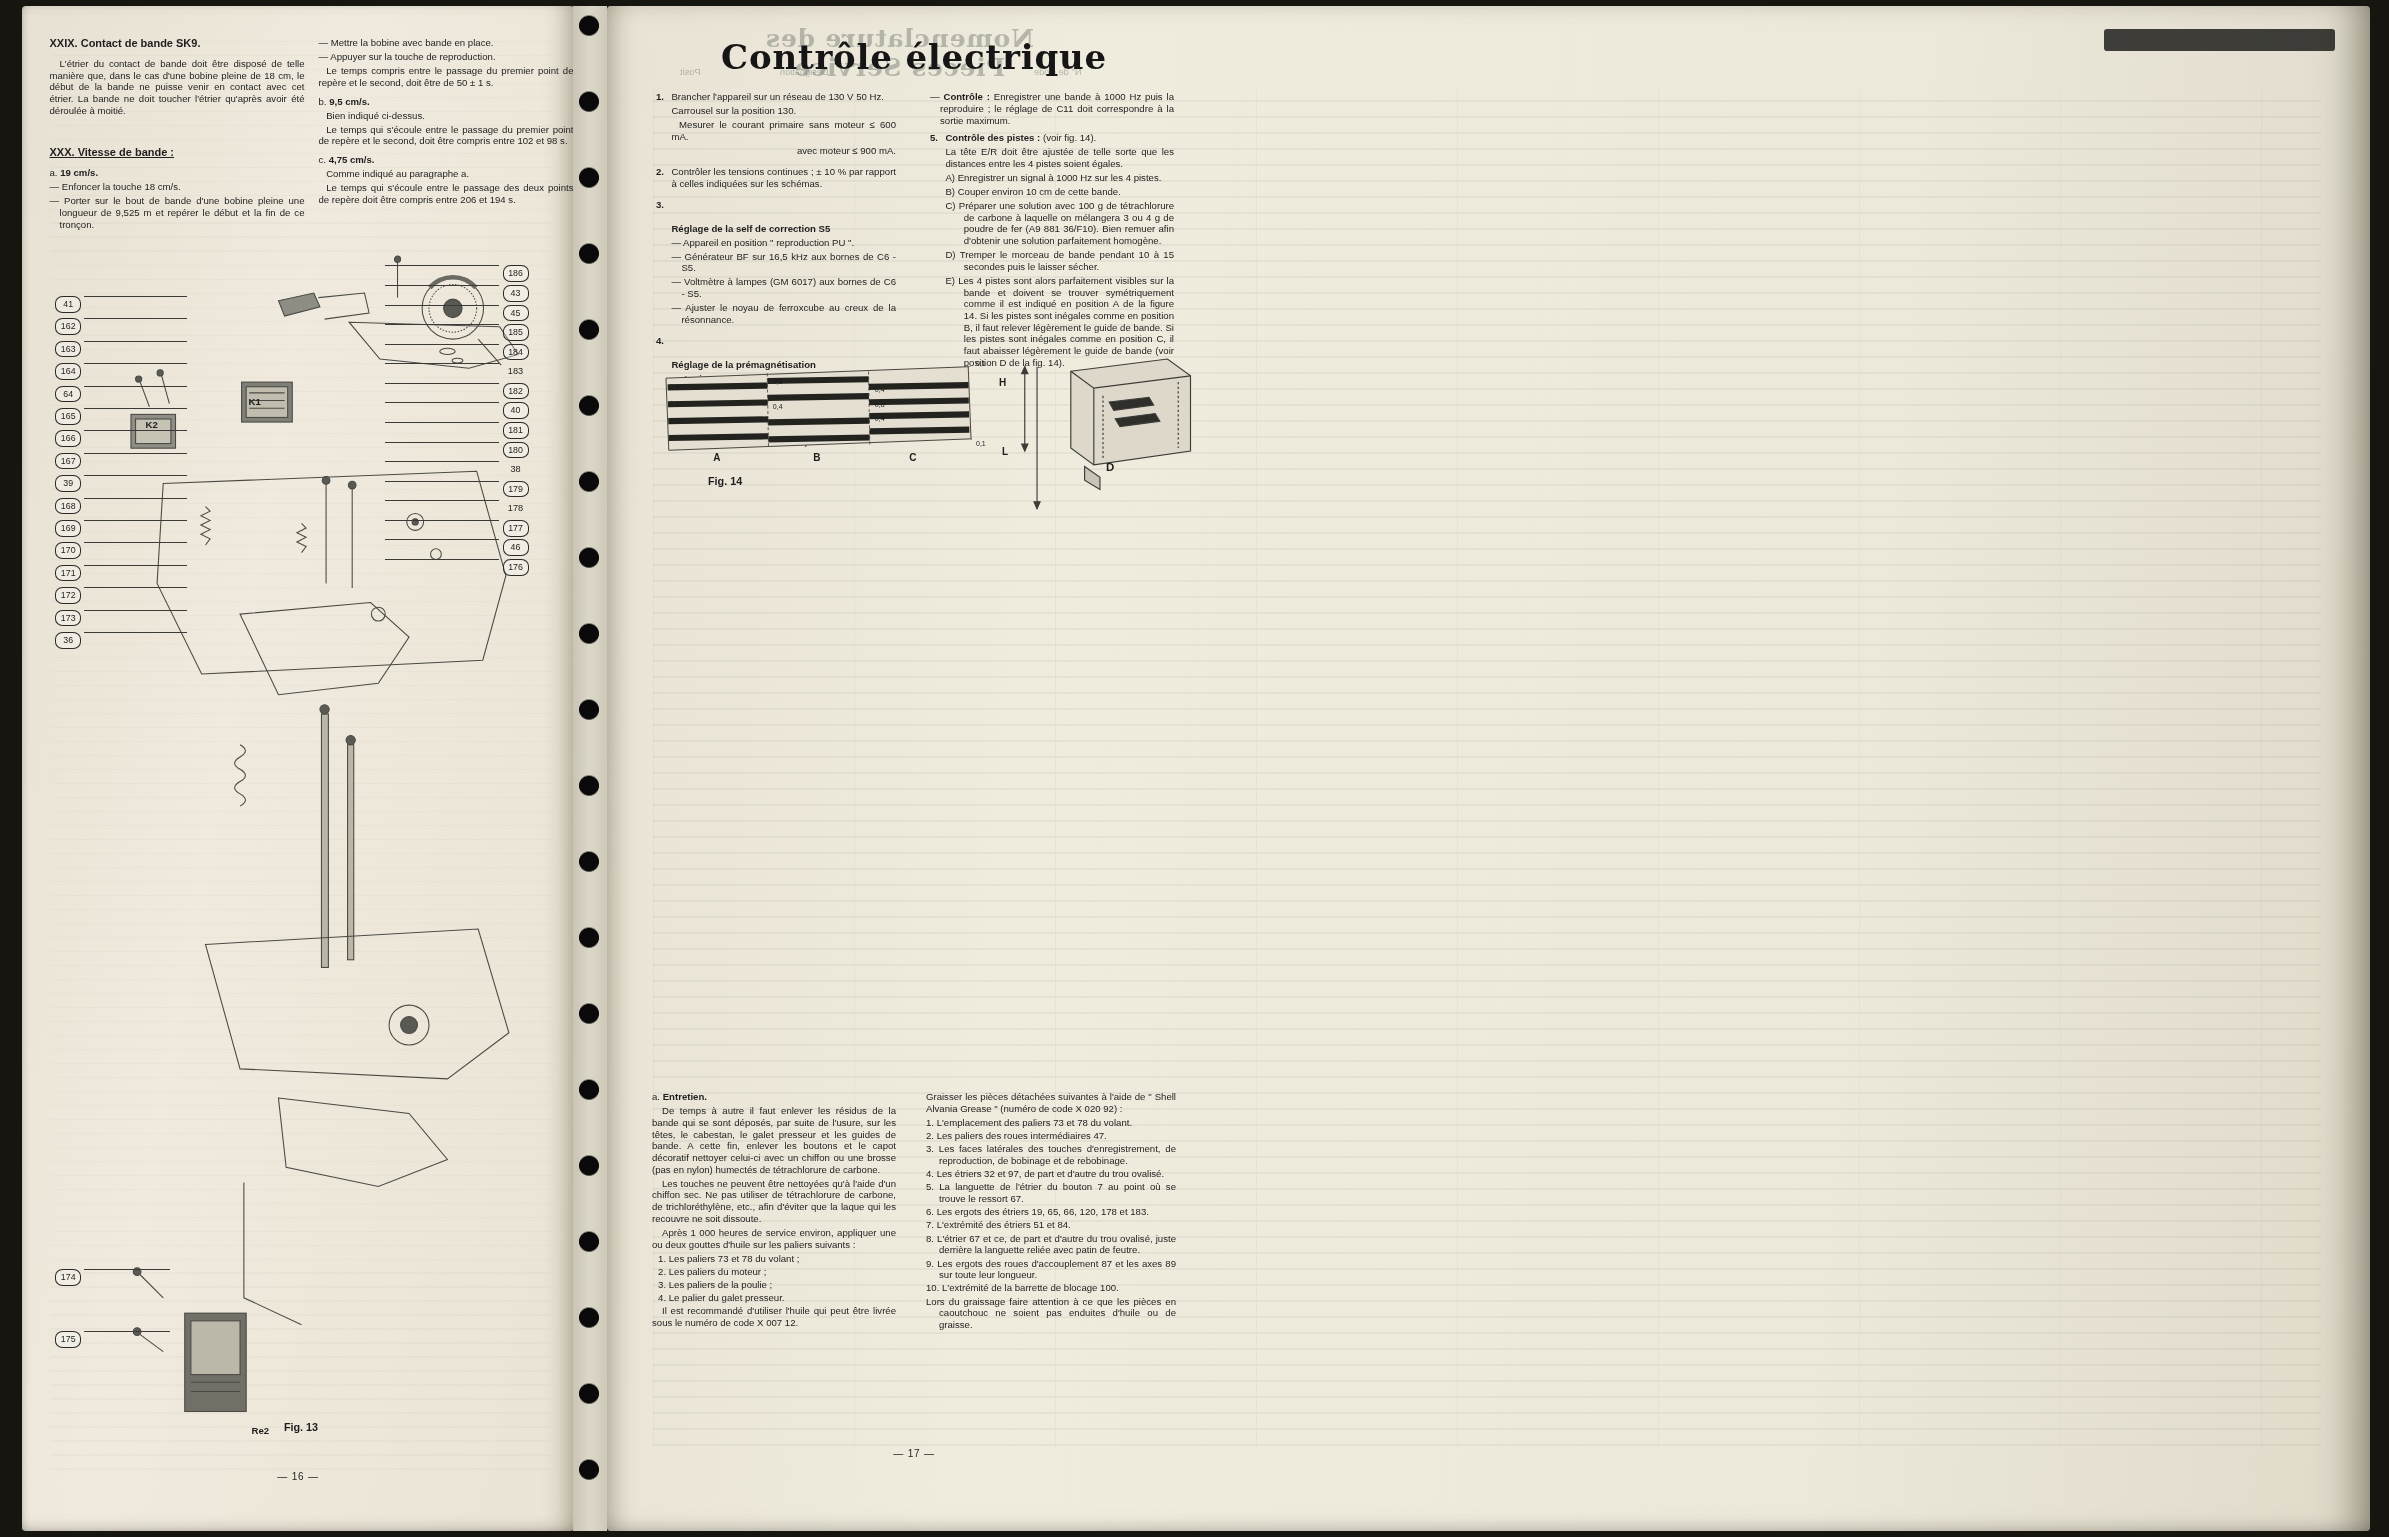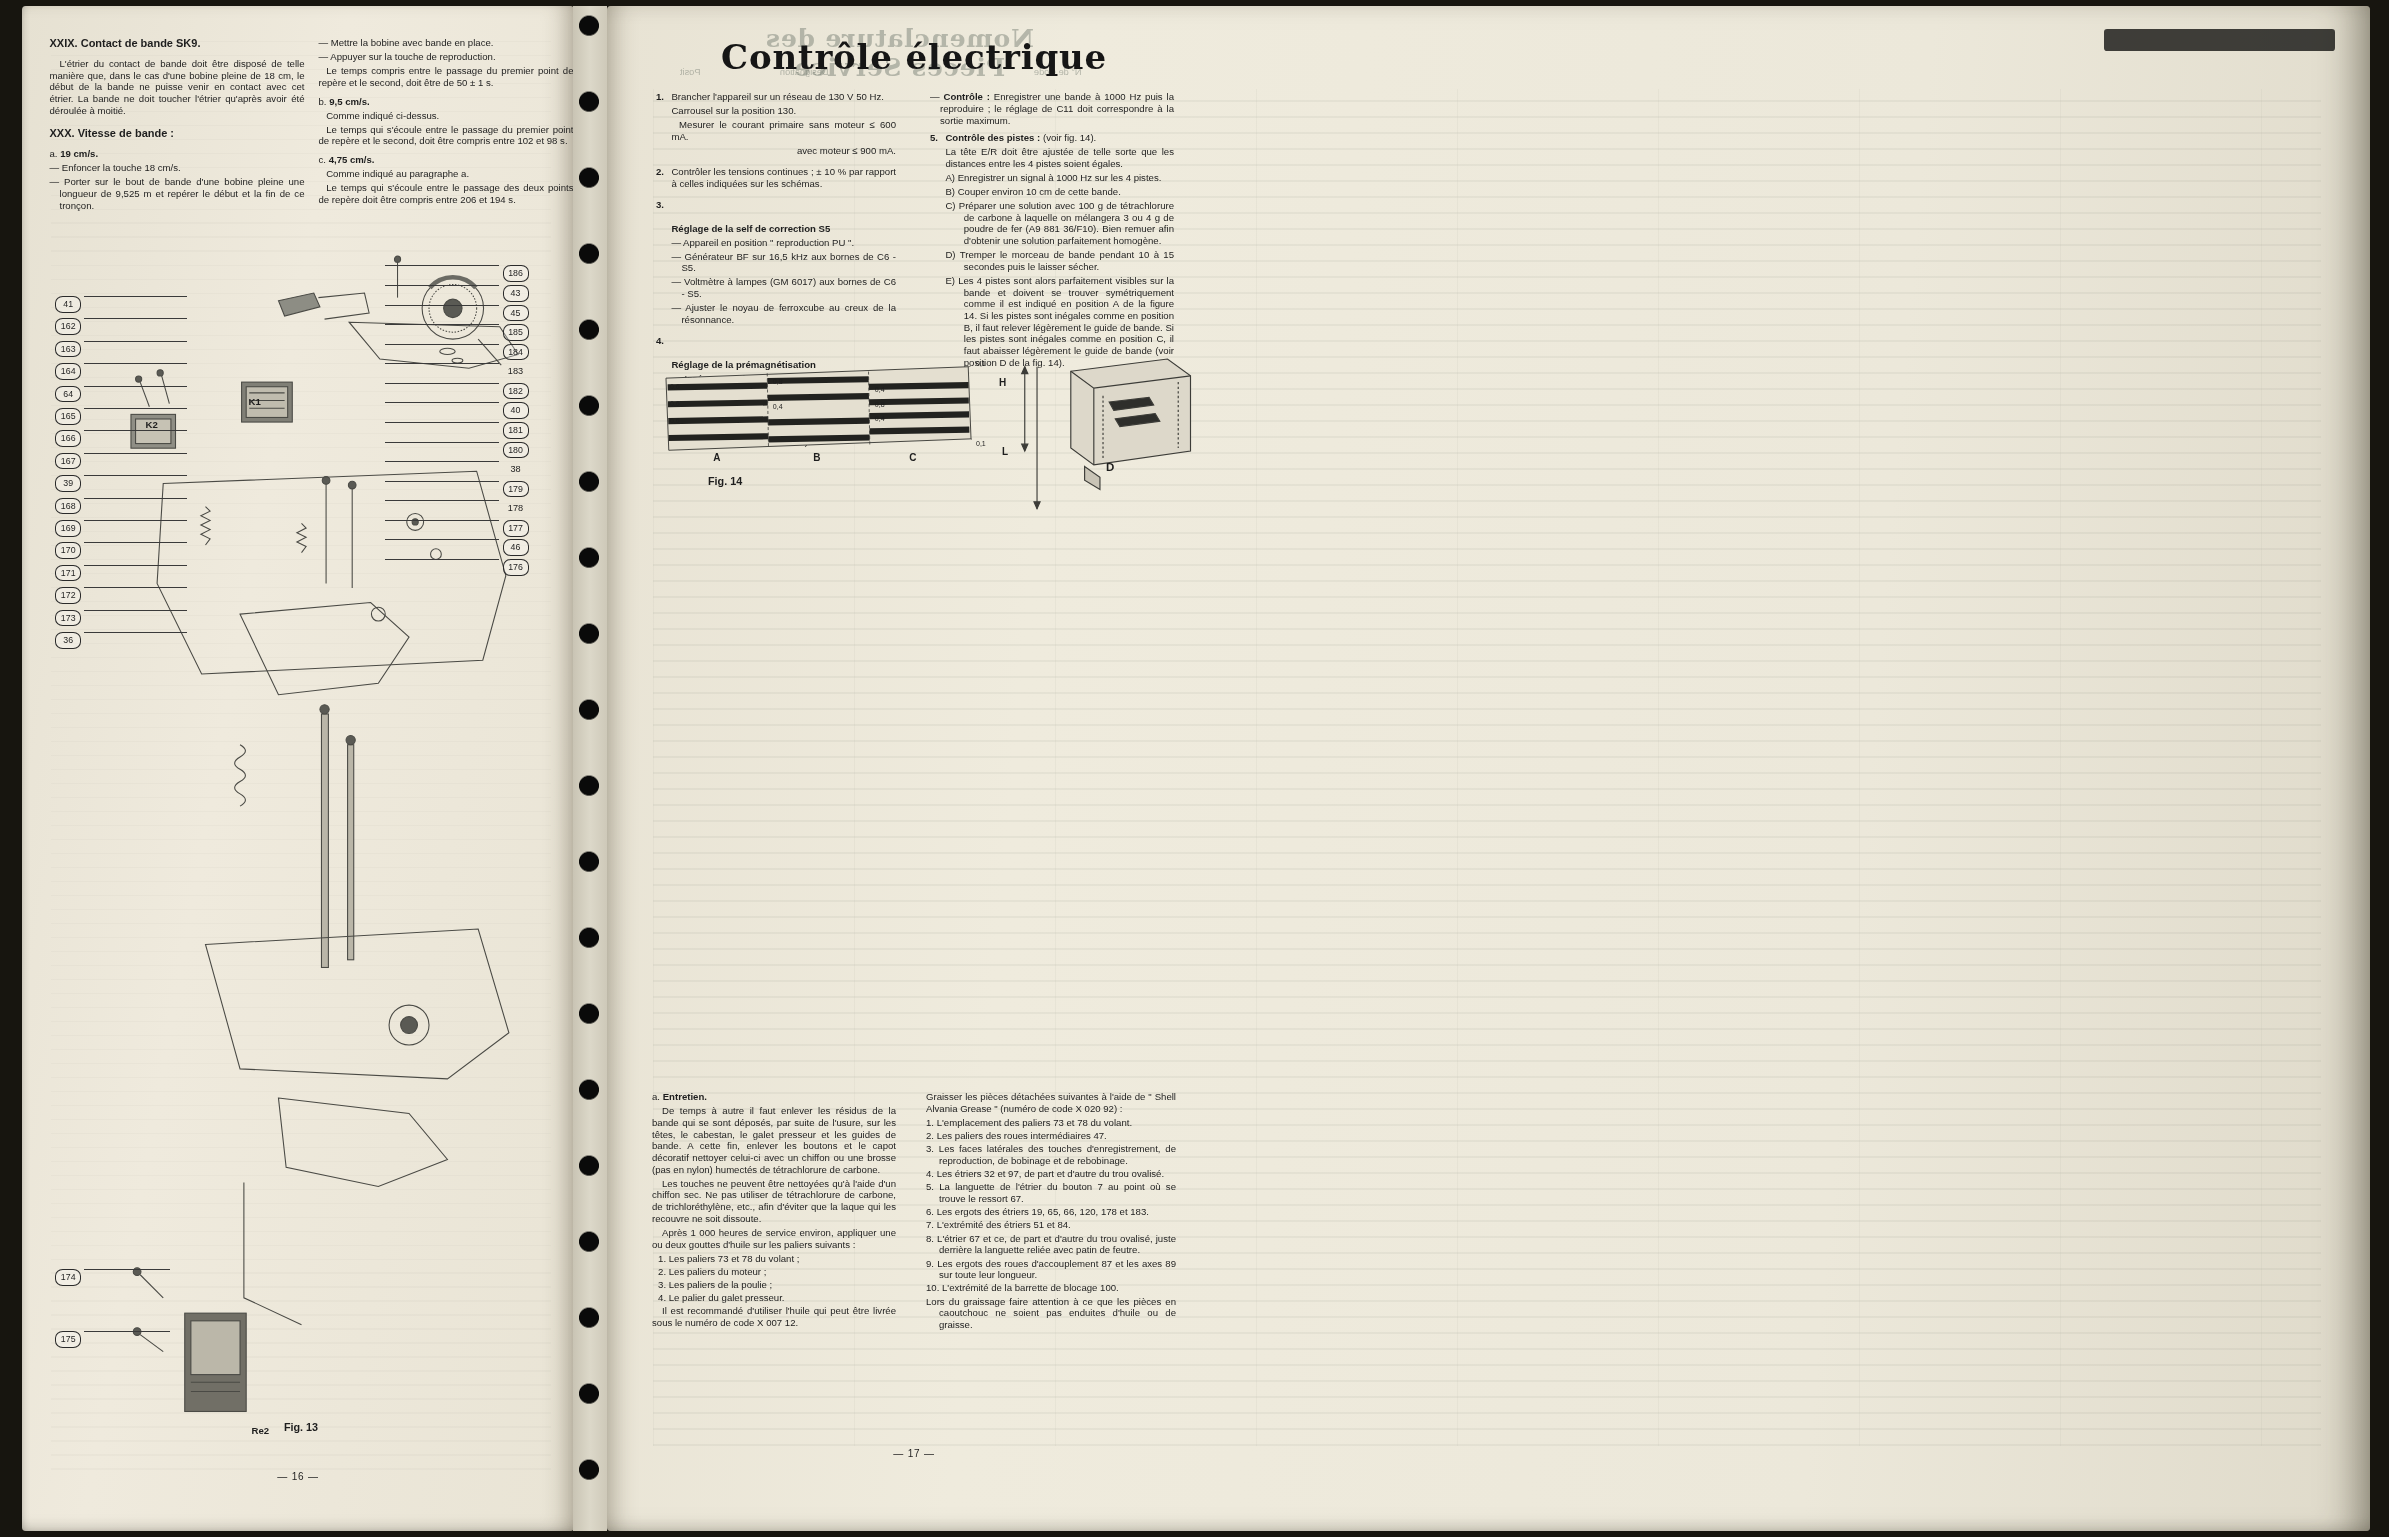"Comme indiqué ci-dessus." p.p { text: Comme -> Bien }
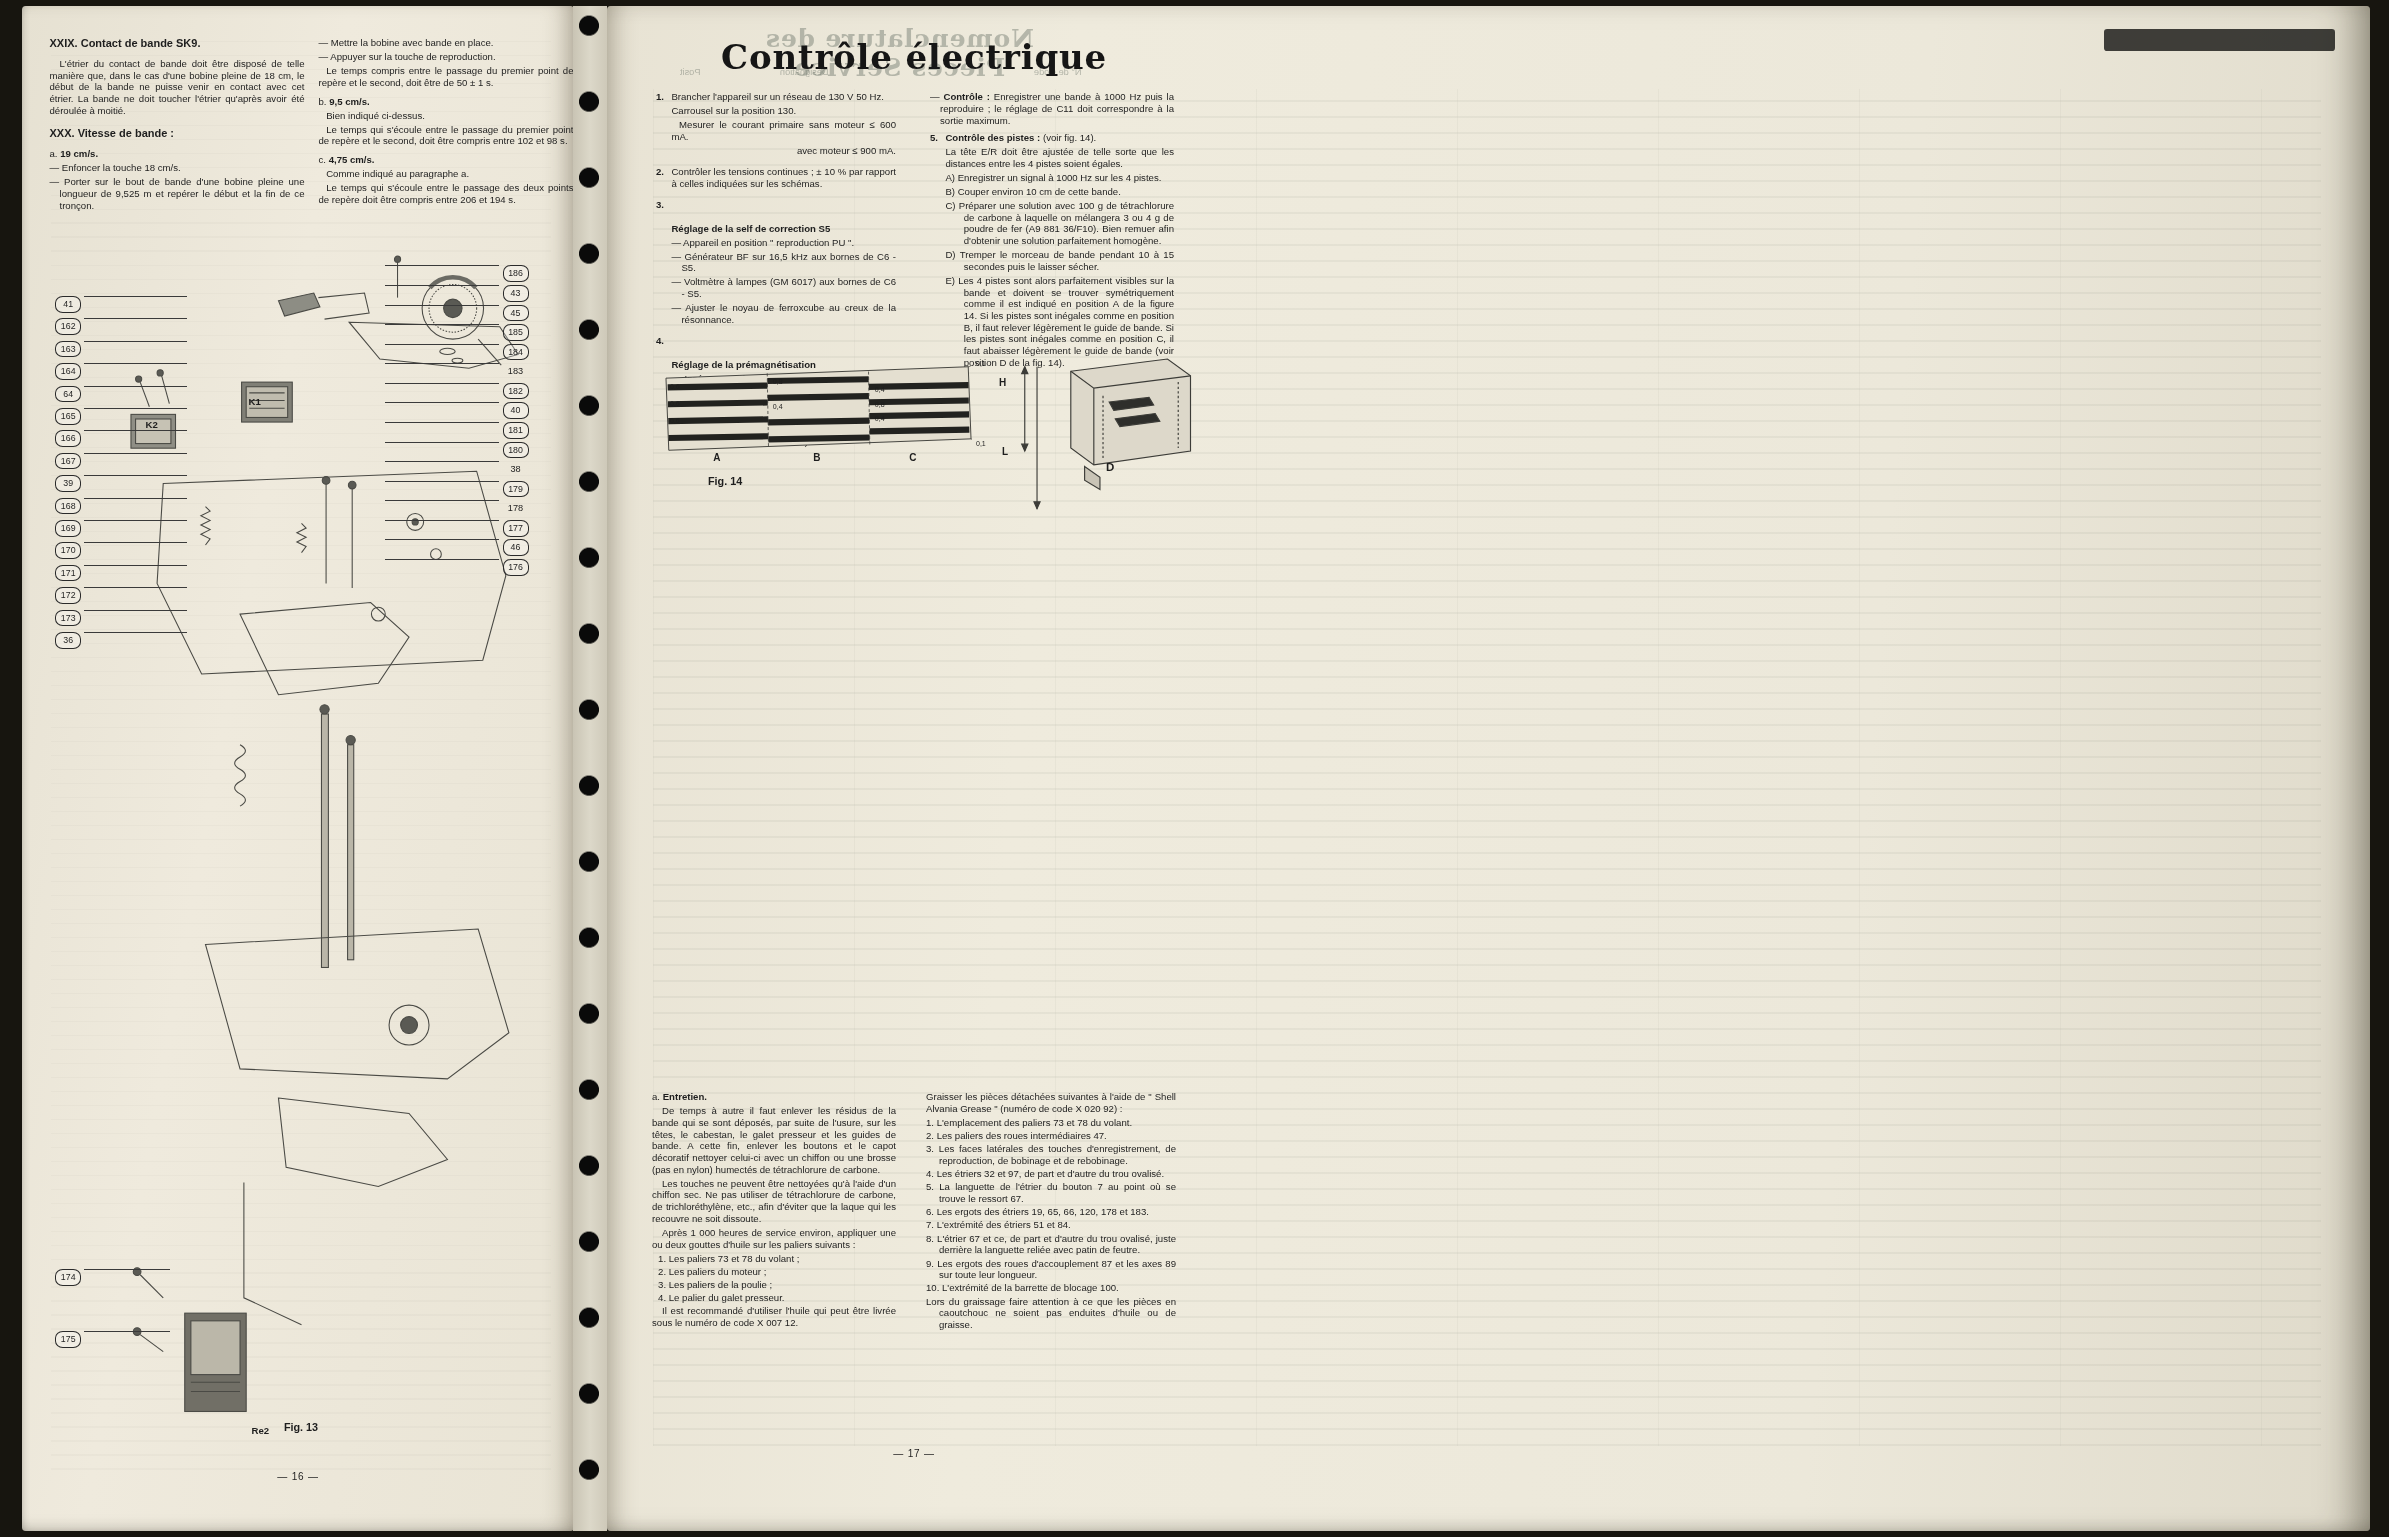"XXX. Vitesse de bande :" .mt { margin-top: 11px -> 30px; text-decoration: none -> underline }
